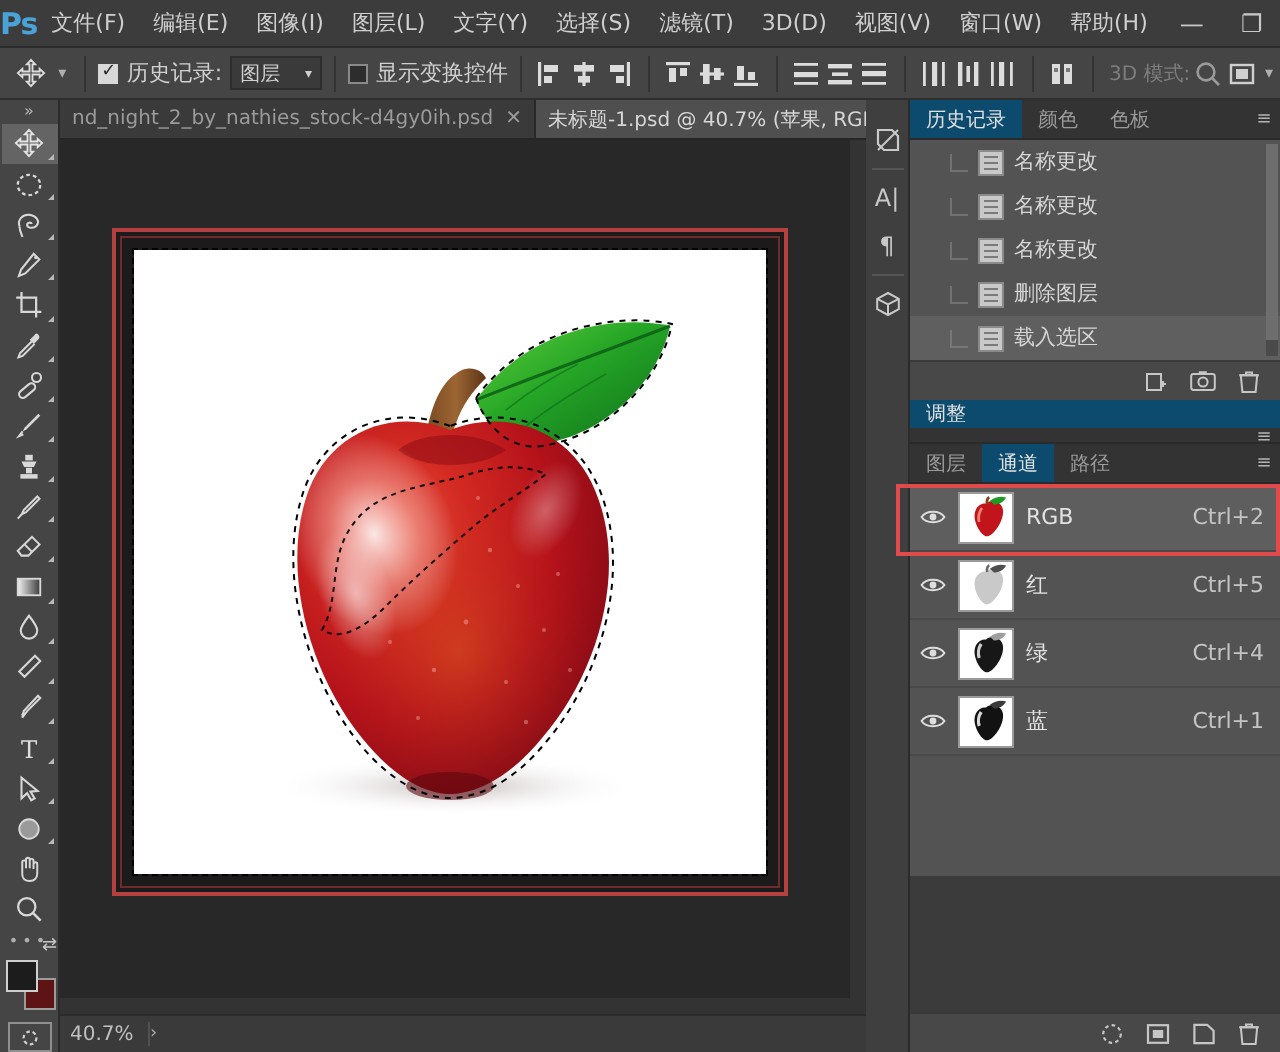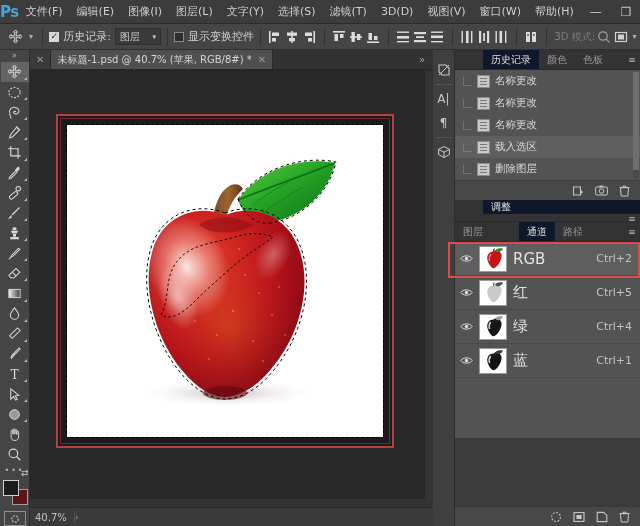"nd_night_2_by_nathies_stock-d4gy0ih.psd" span { html: none -> <span>nd_night_2_by_nathies_stock-d4gy0ih.psd</span> }
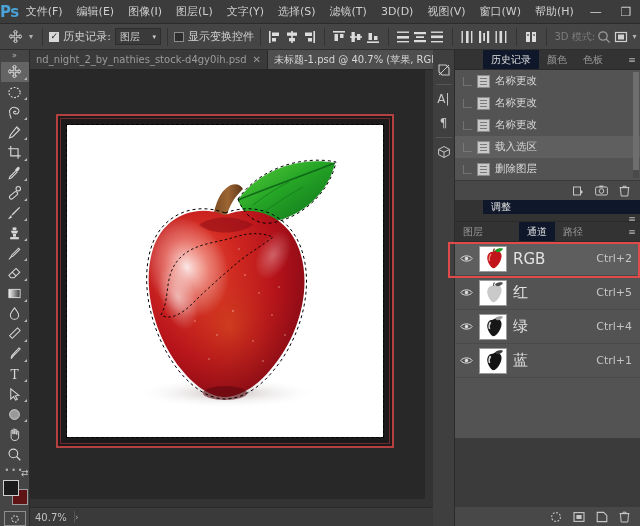"历史记录" .ptab.active { background: #0f172a -> #0c4a6e; margin-left: 28px -> none }
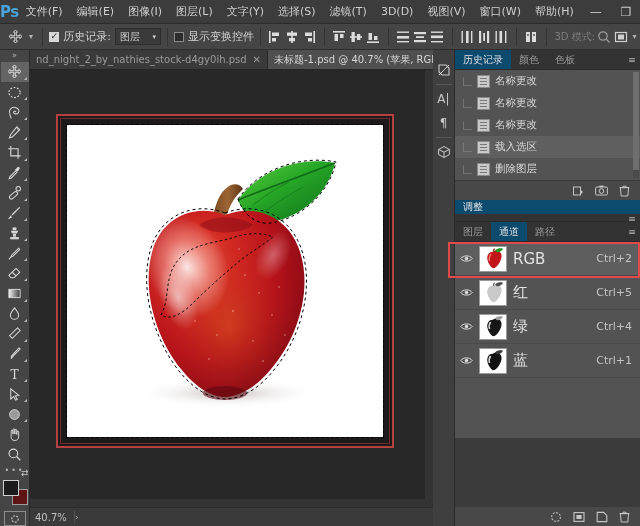"名称更改" .hist-row { padding-left: 8px -> 20px }
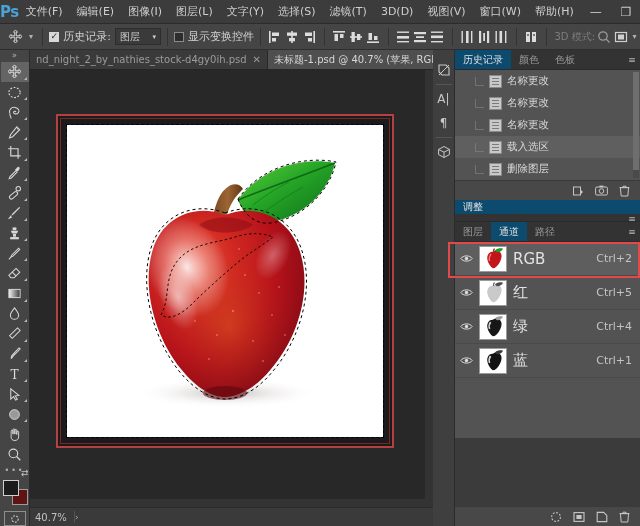"载入选区" div.hist-row { order: before "删除图层" -> after "删除图层" }
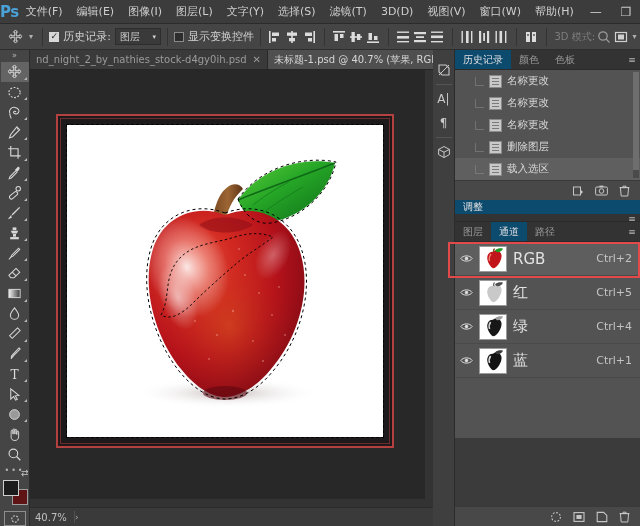"RGB" .chan-name { font-size: 15px -> 11px }
